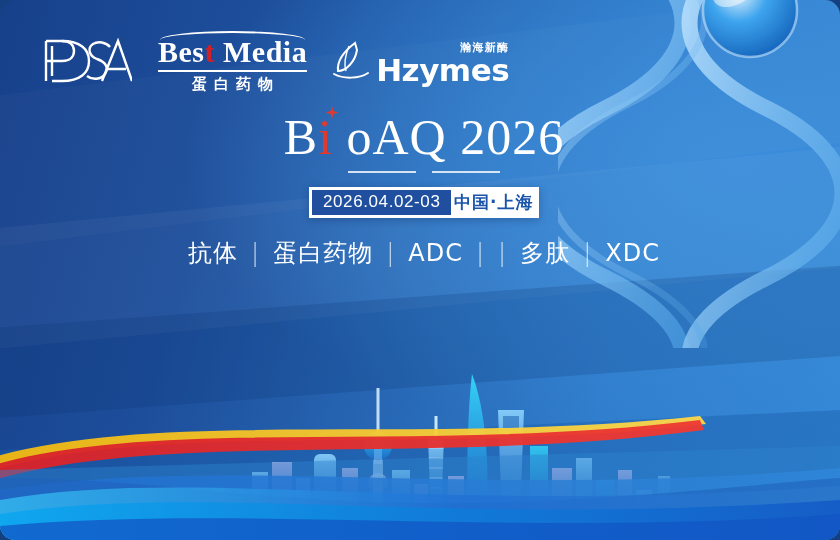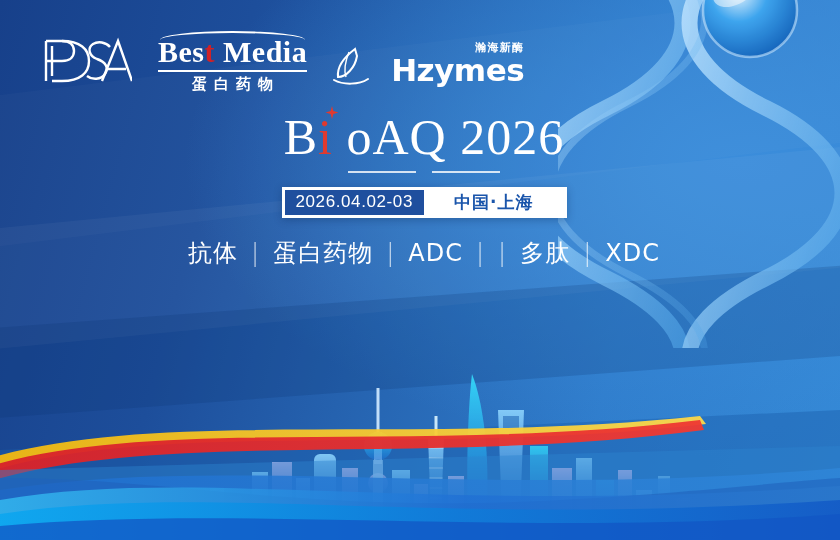"Best Media" .banner { border-radius: none -> 15px }
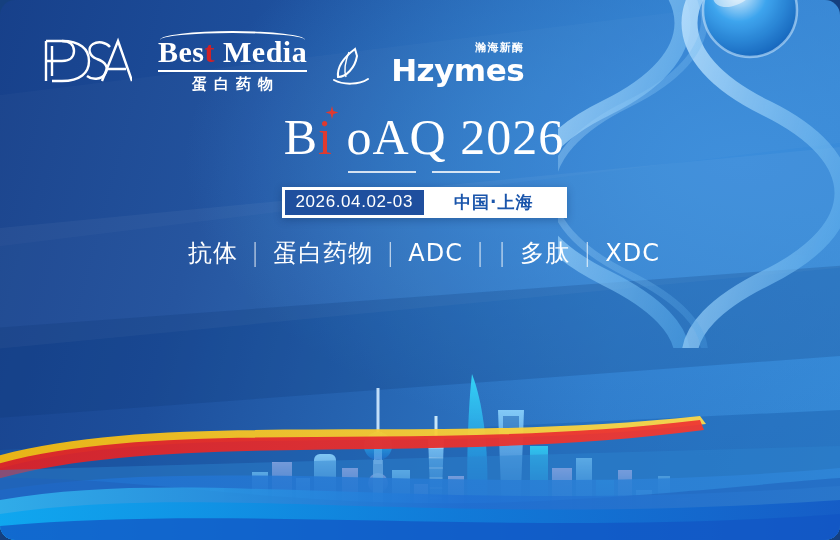"瀚海新酶" .logo-hz { align-items: flex-end -> flex-start; gap: 22px -> 7px }
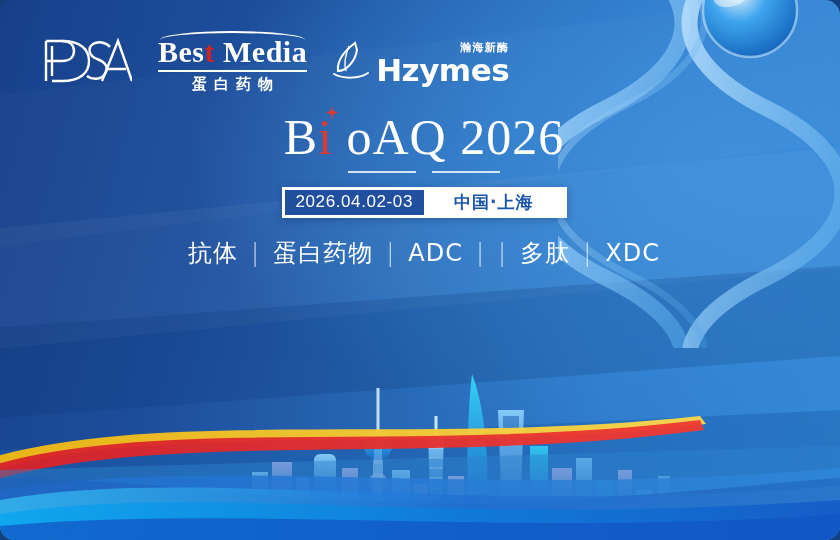"2026.04.02-03" .badge { width: 285px -> 230px }
